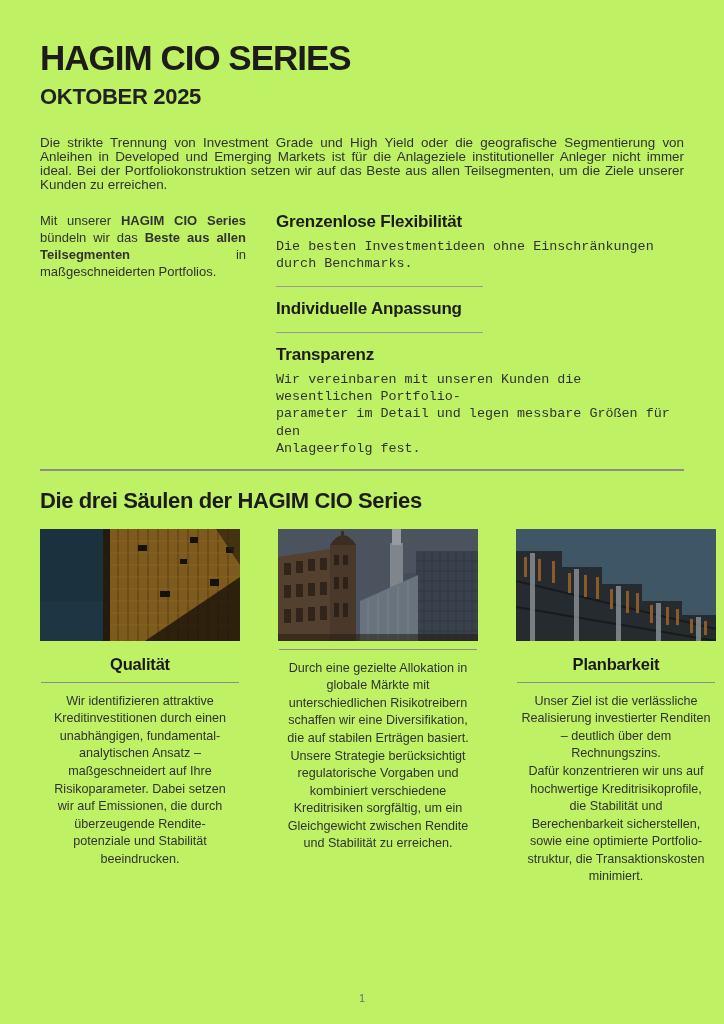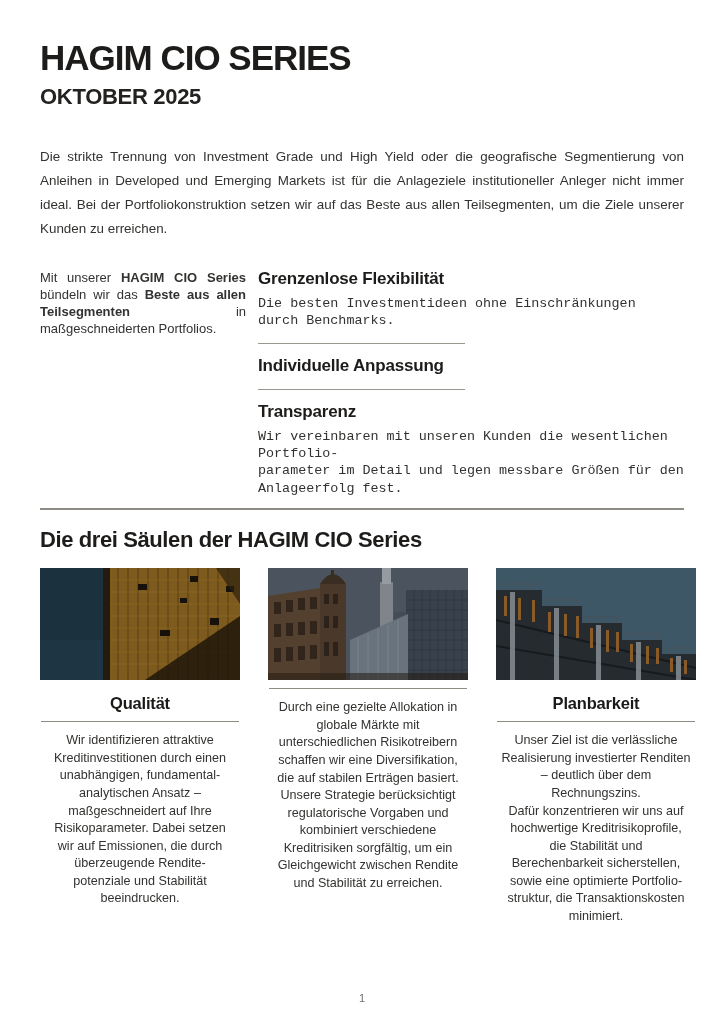"HAGIM CIO SERIES" div.page { background: #ffffff -> #bef264 }
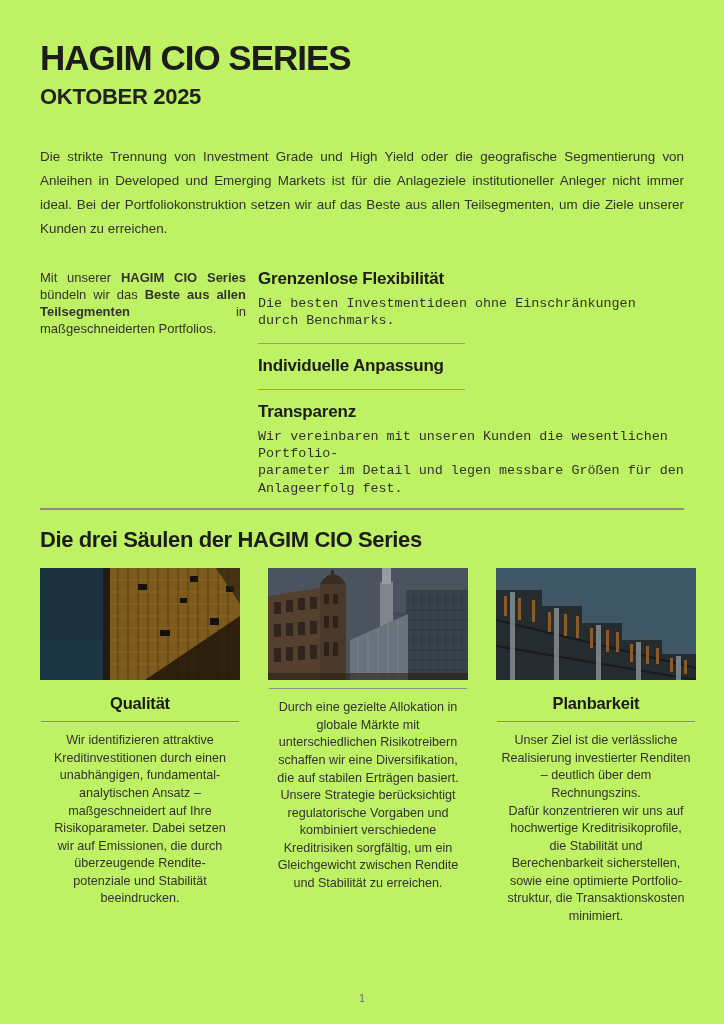"Die strikte Trennung von Investment" .intro { line-height: 24px -> 14px; margin: 37px 0 0 0 -> 28px 0 0 0 }
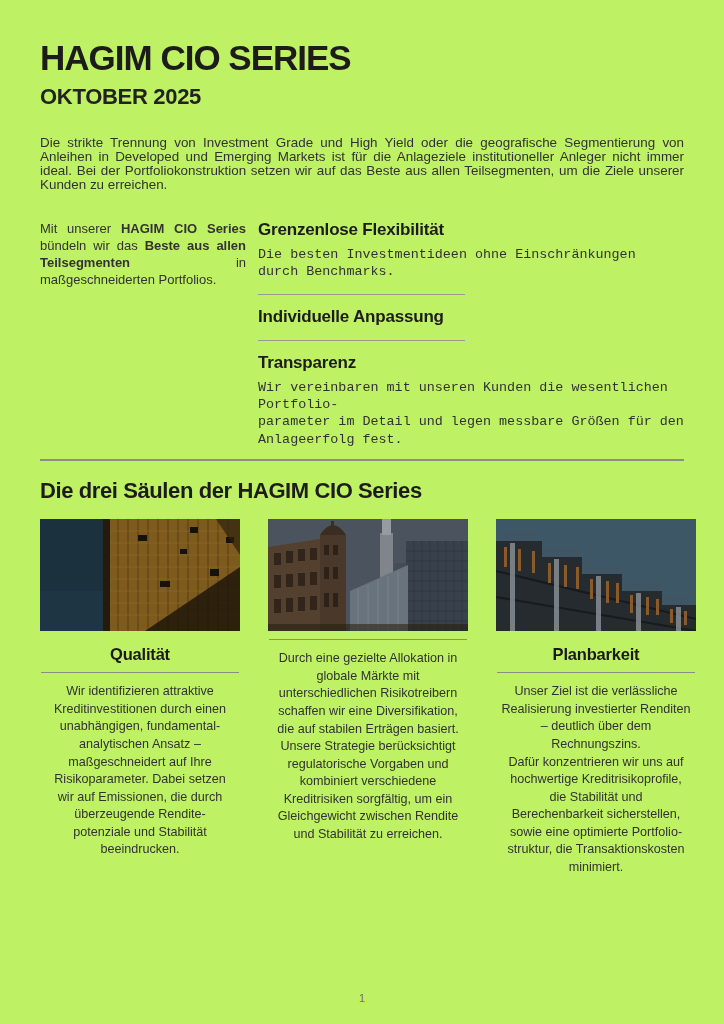"Mit unserer HAGIM CIO Series" .columns { gap: 12px -> 30px; margin-top: 28px -> 20px }
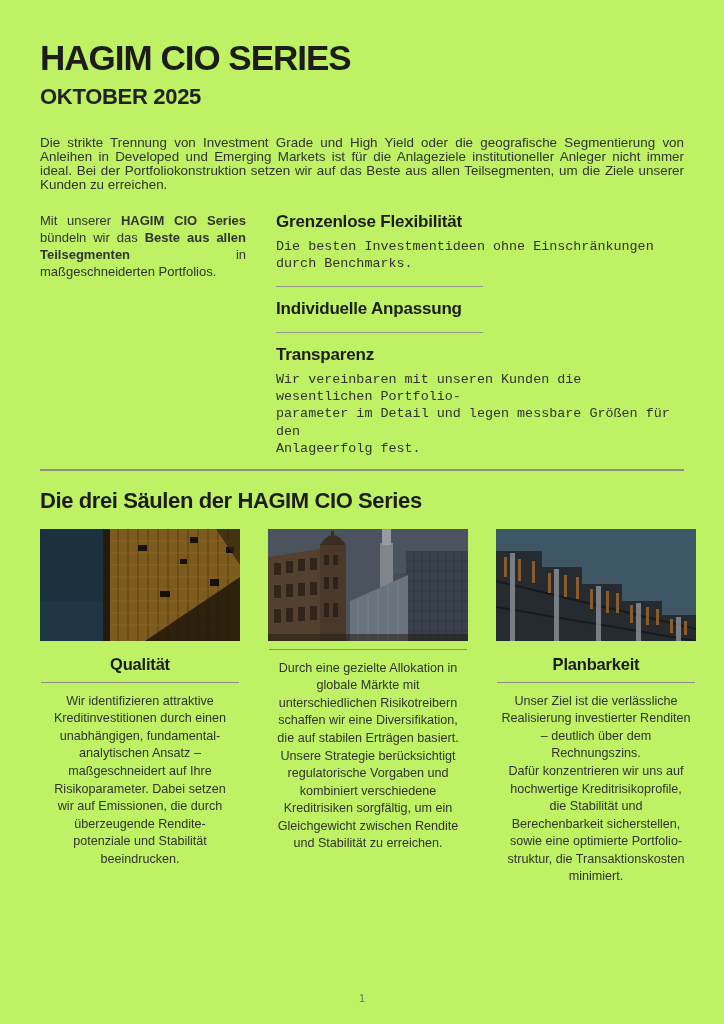"Qualität" .pillars { gap: 28px -> 38px }
